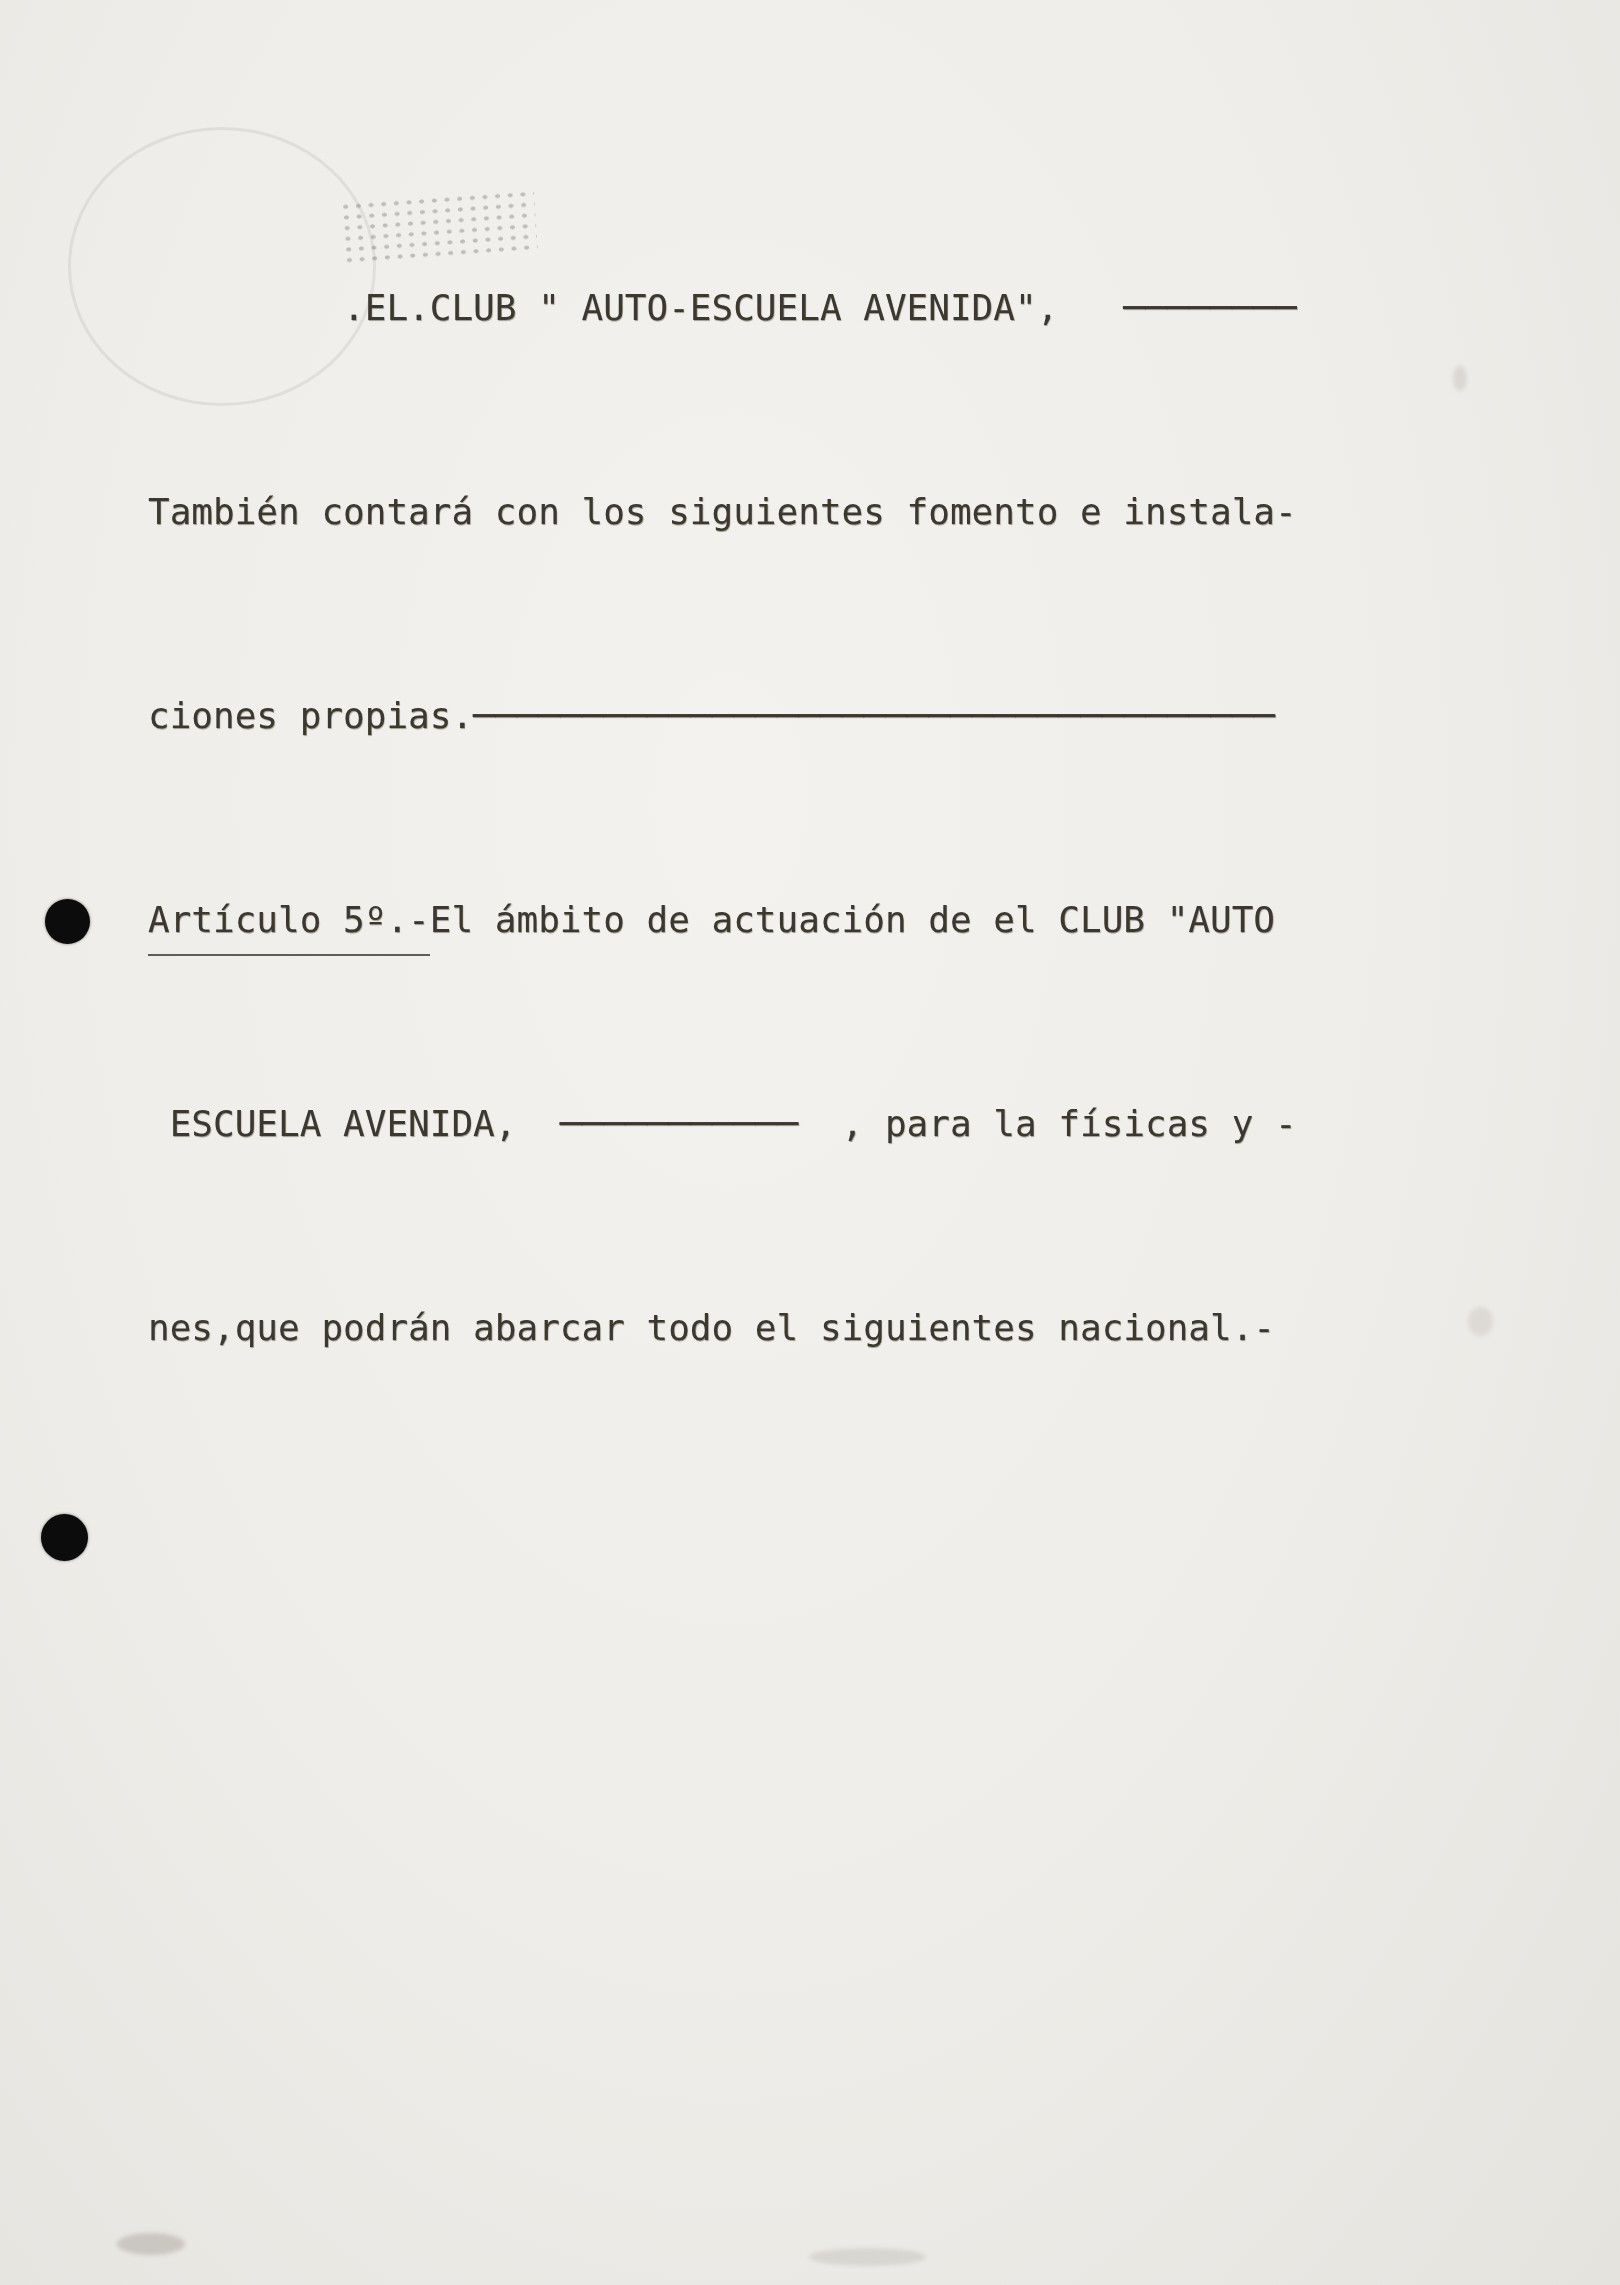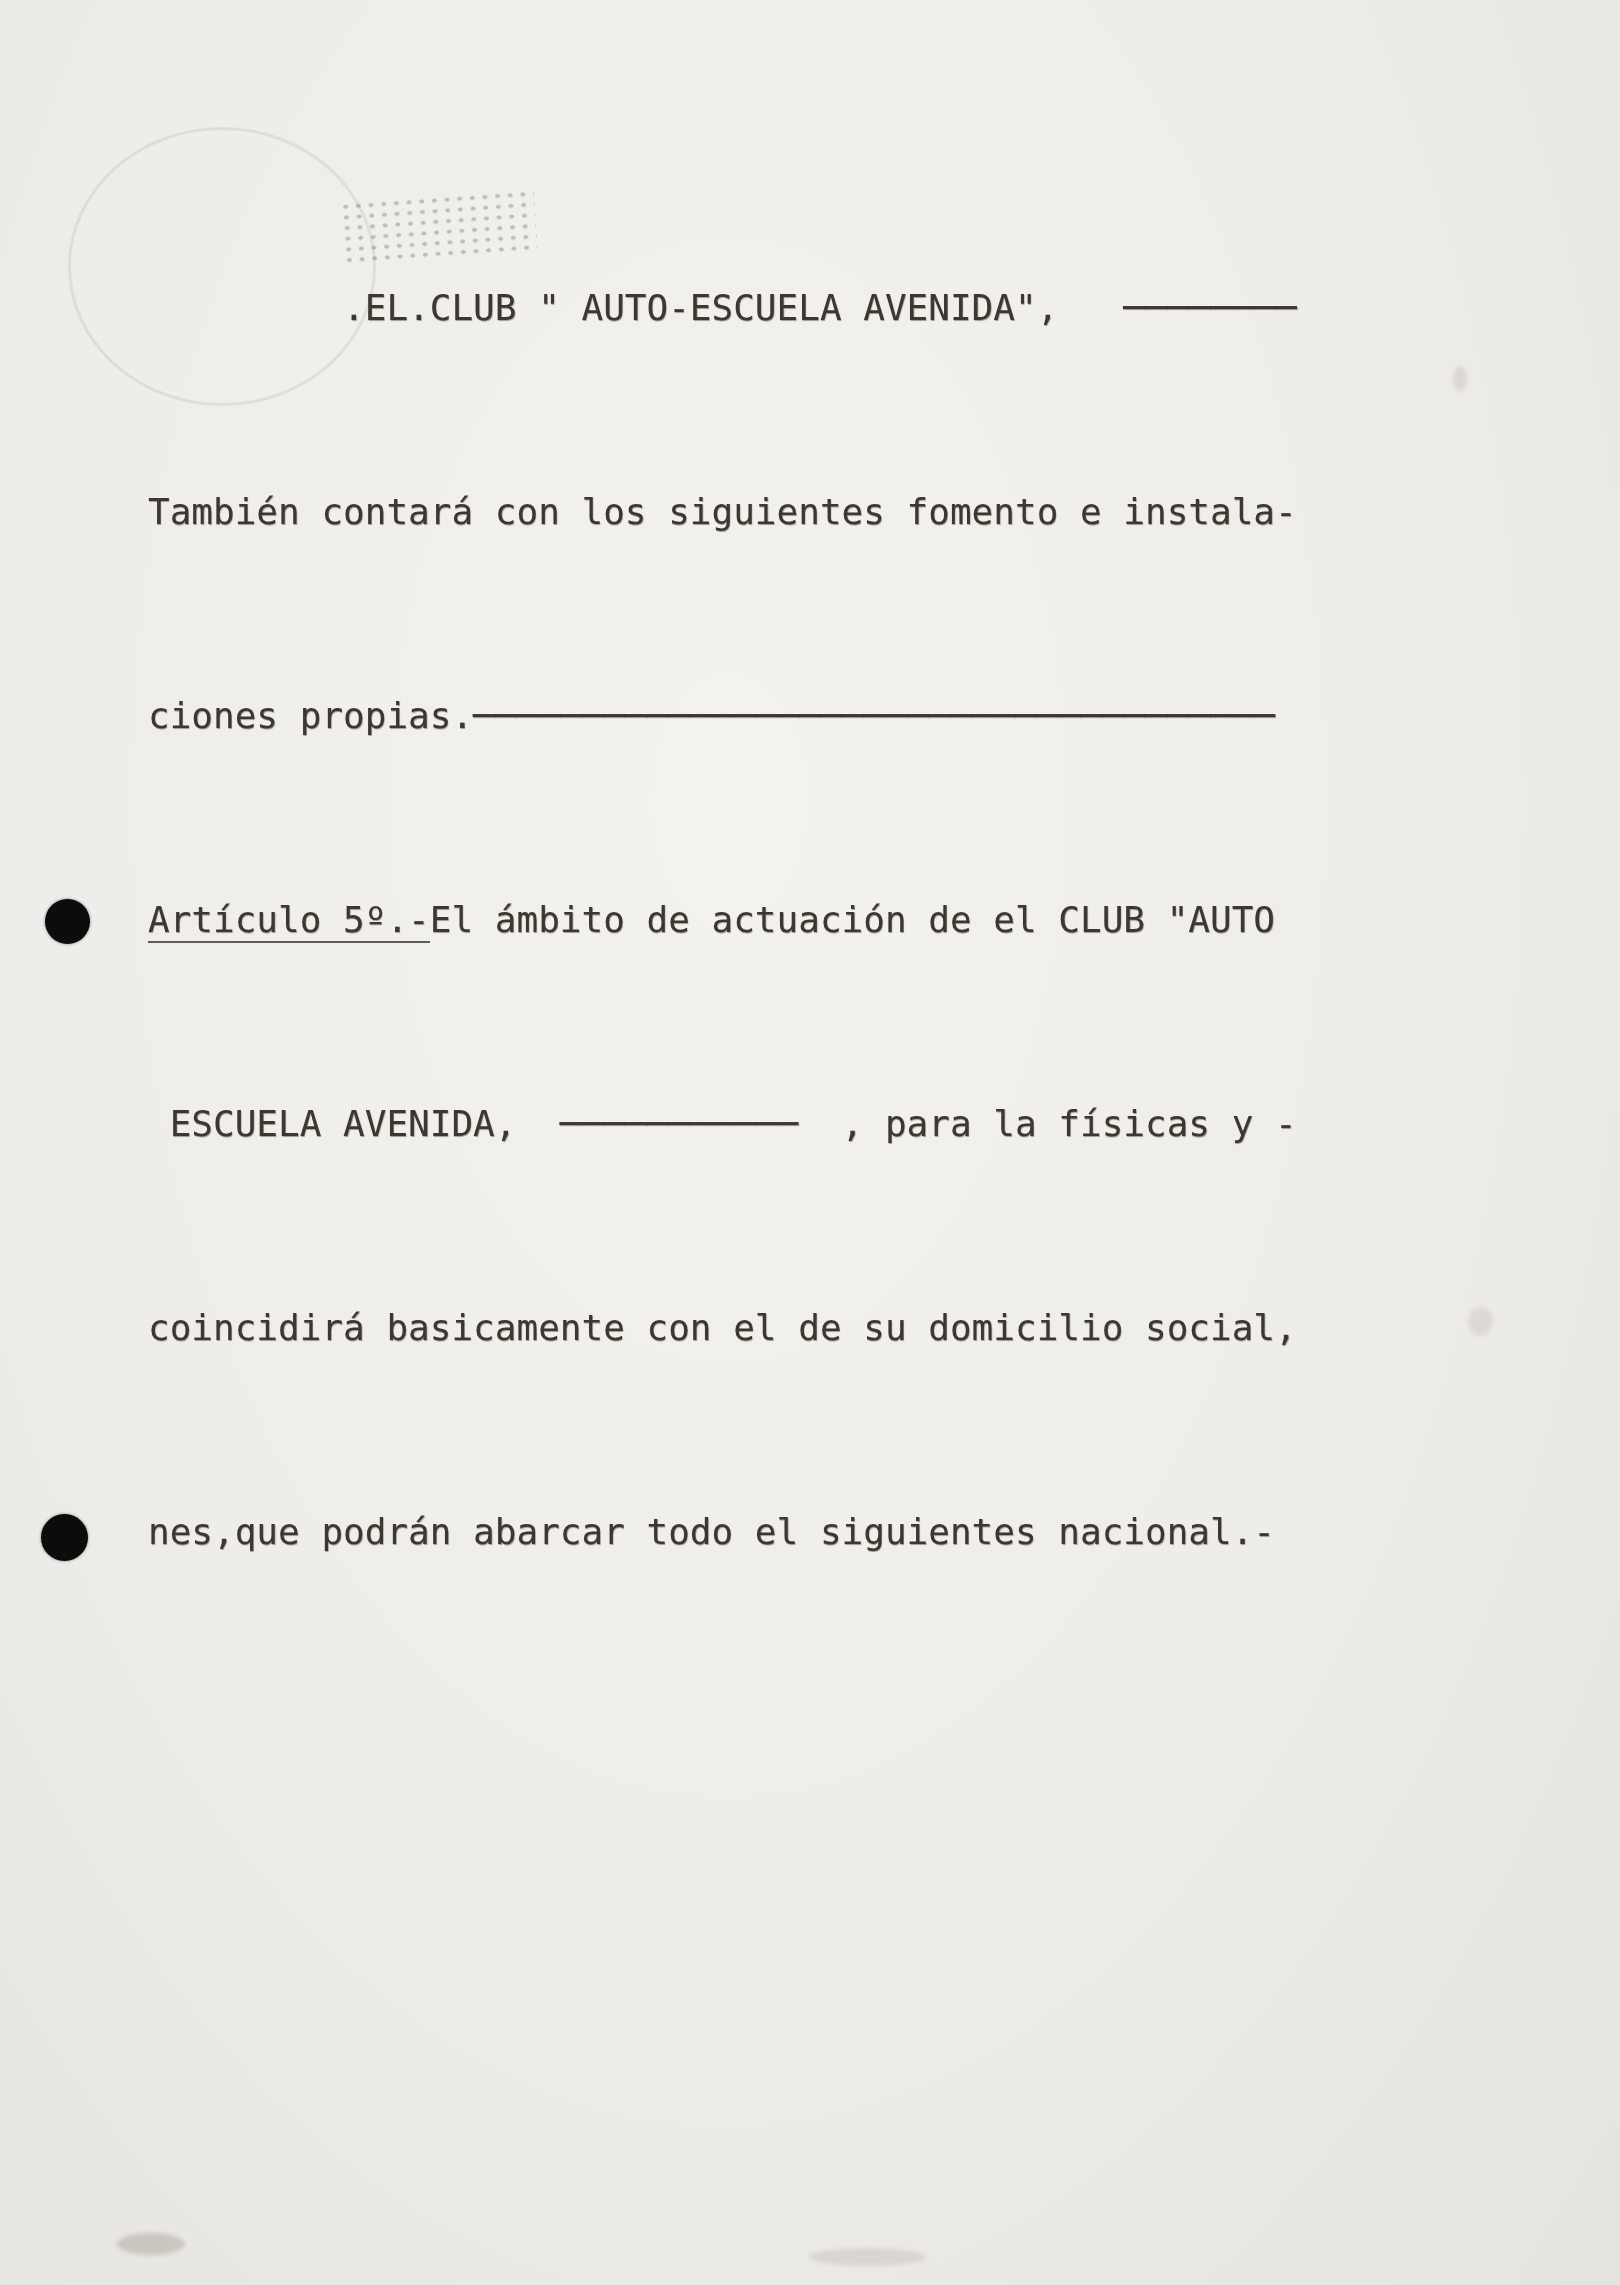"Artículo 5º.-" .u { padding-bottom: 1px -> 14px }
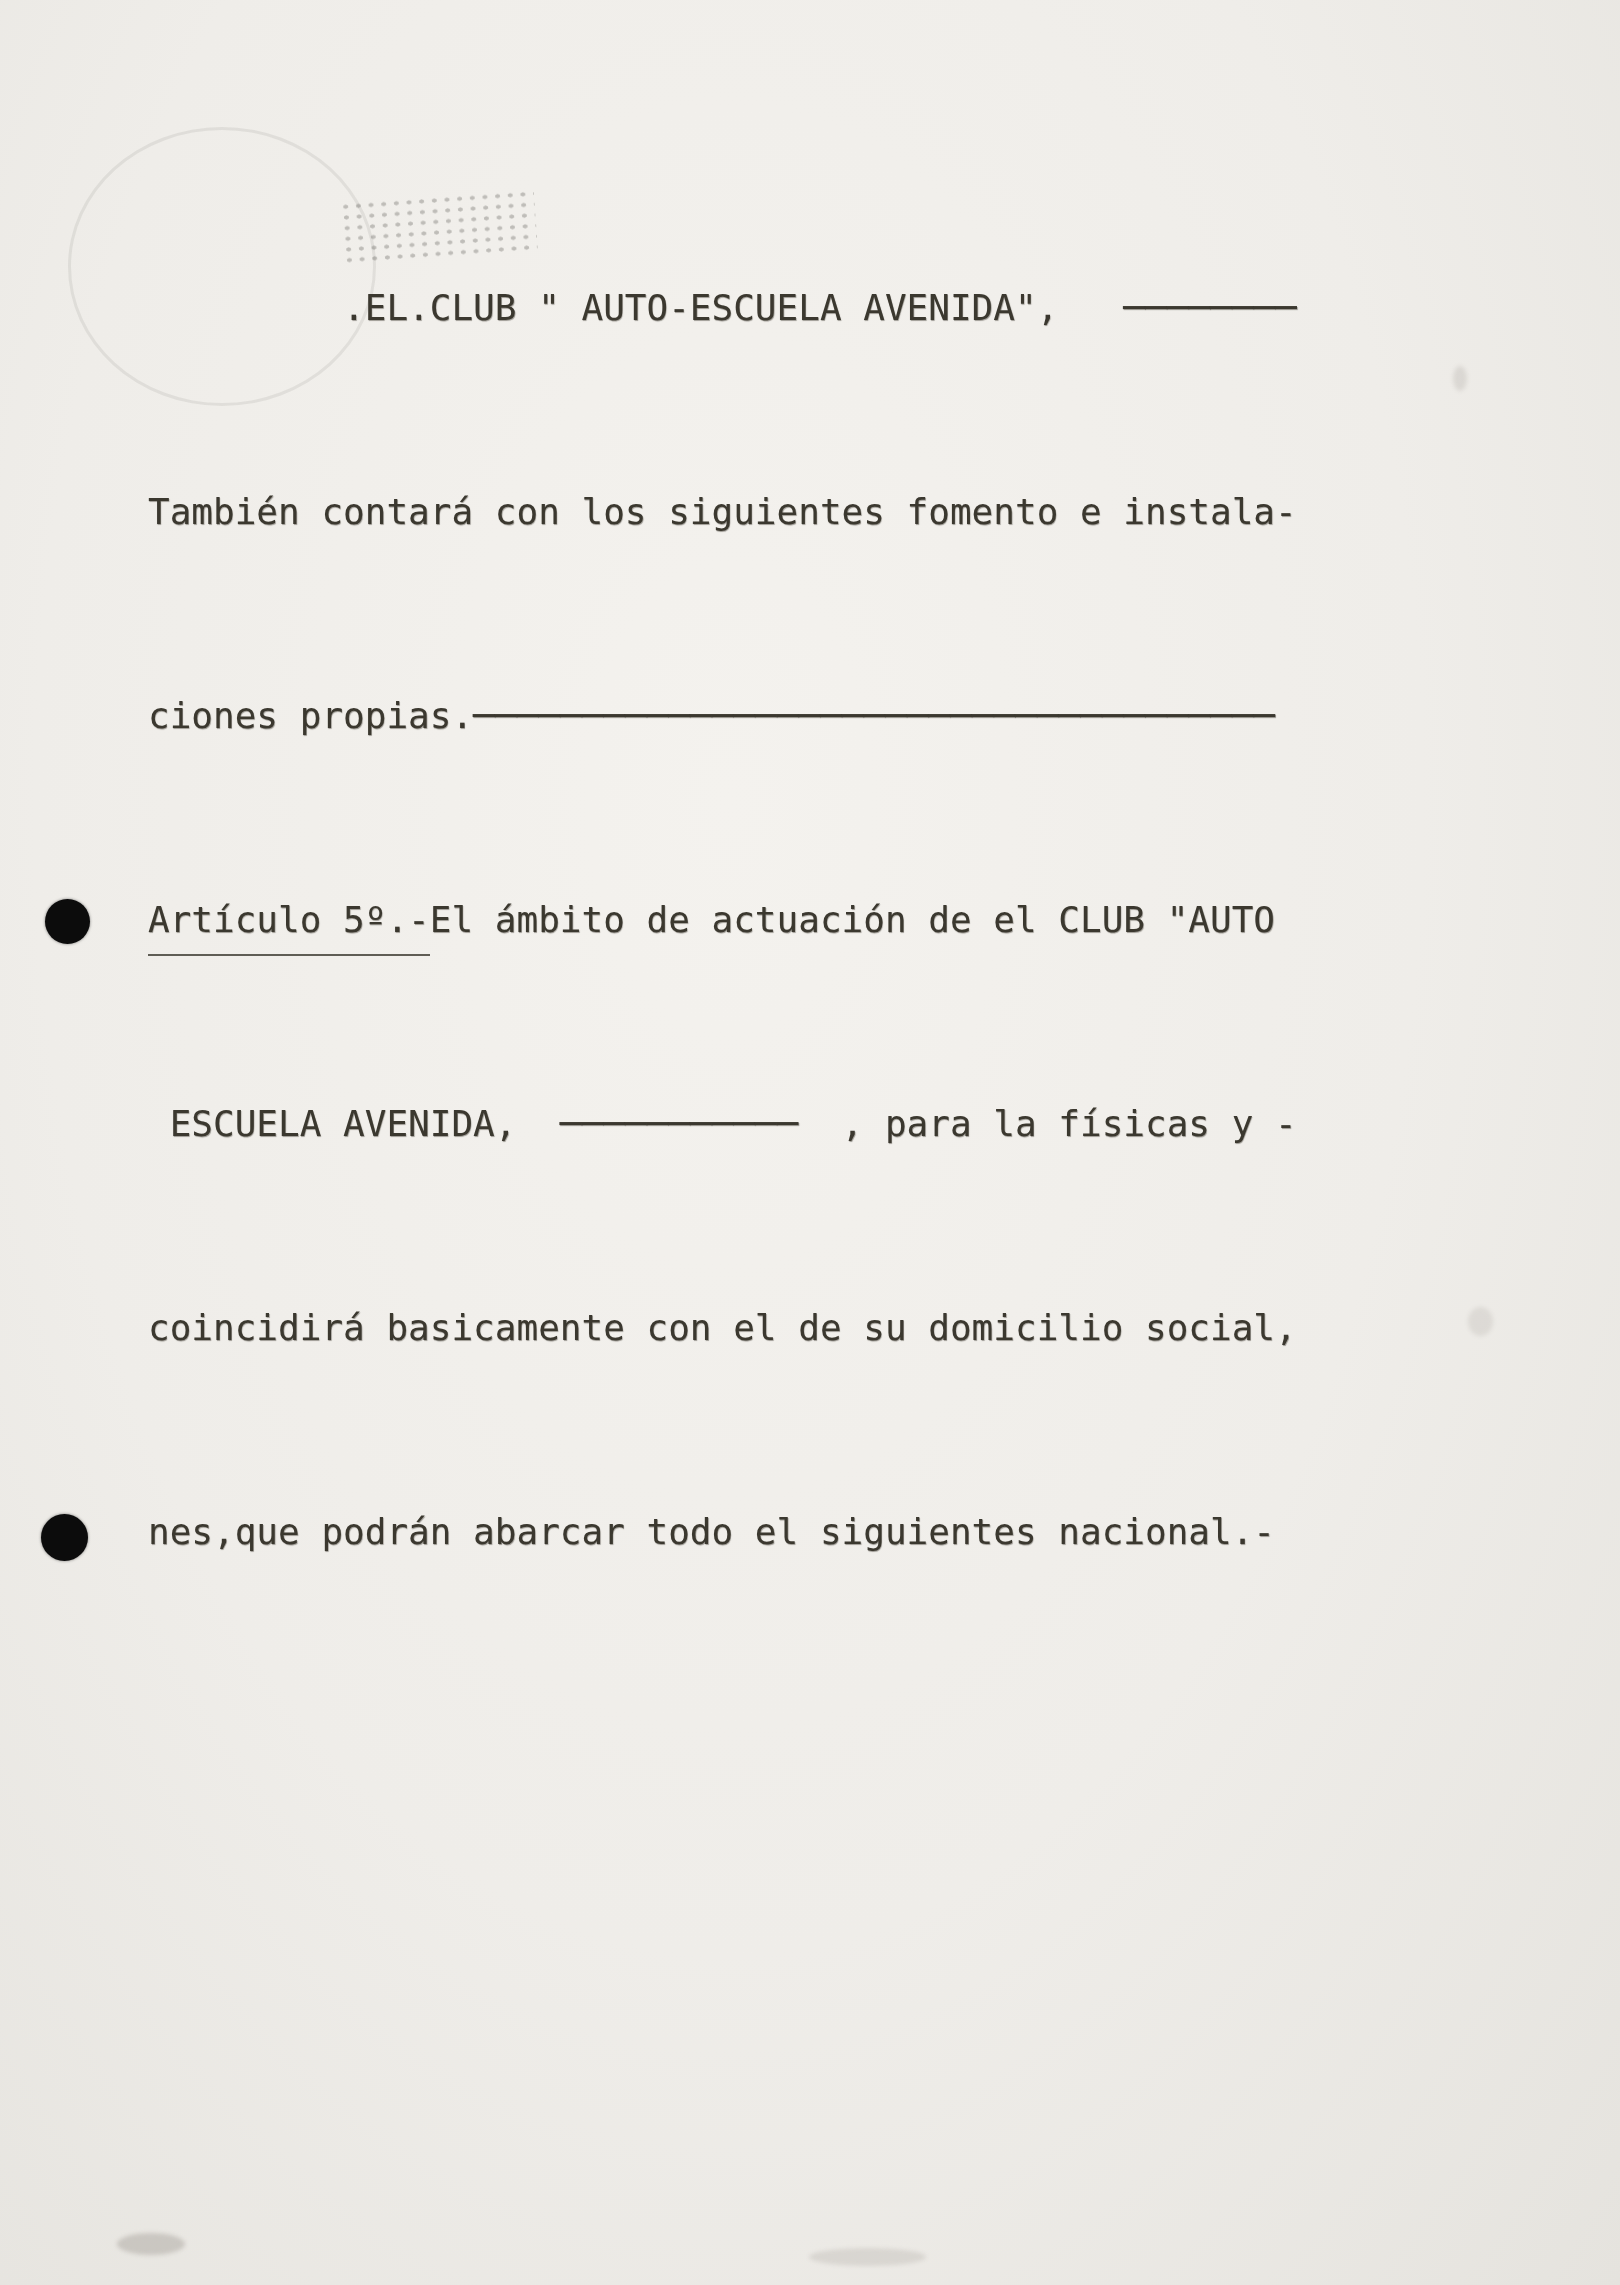"coincidirá basicamente con el de" div.line { html: <div><span></span><span>coincidirá basicamente con el de su domicilio social,</span></div> -> none }
